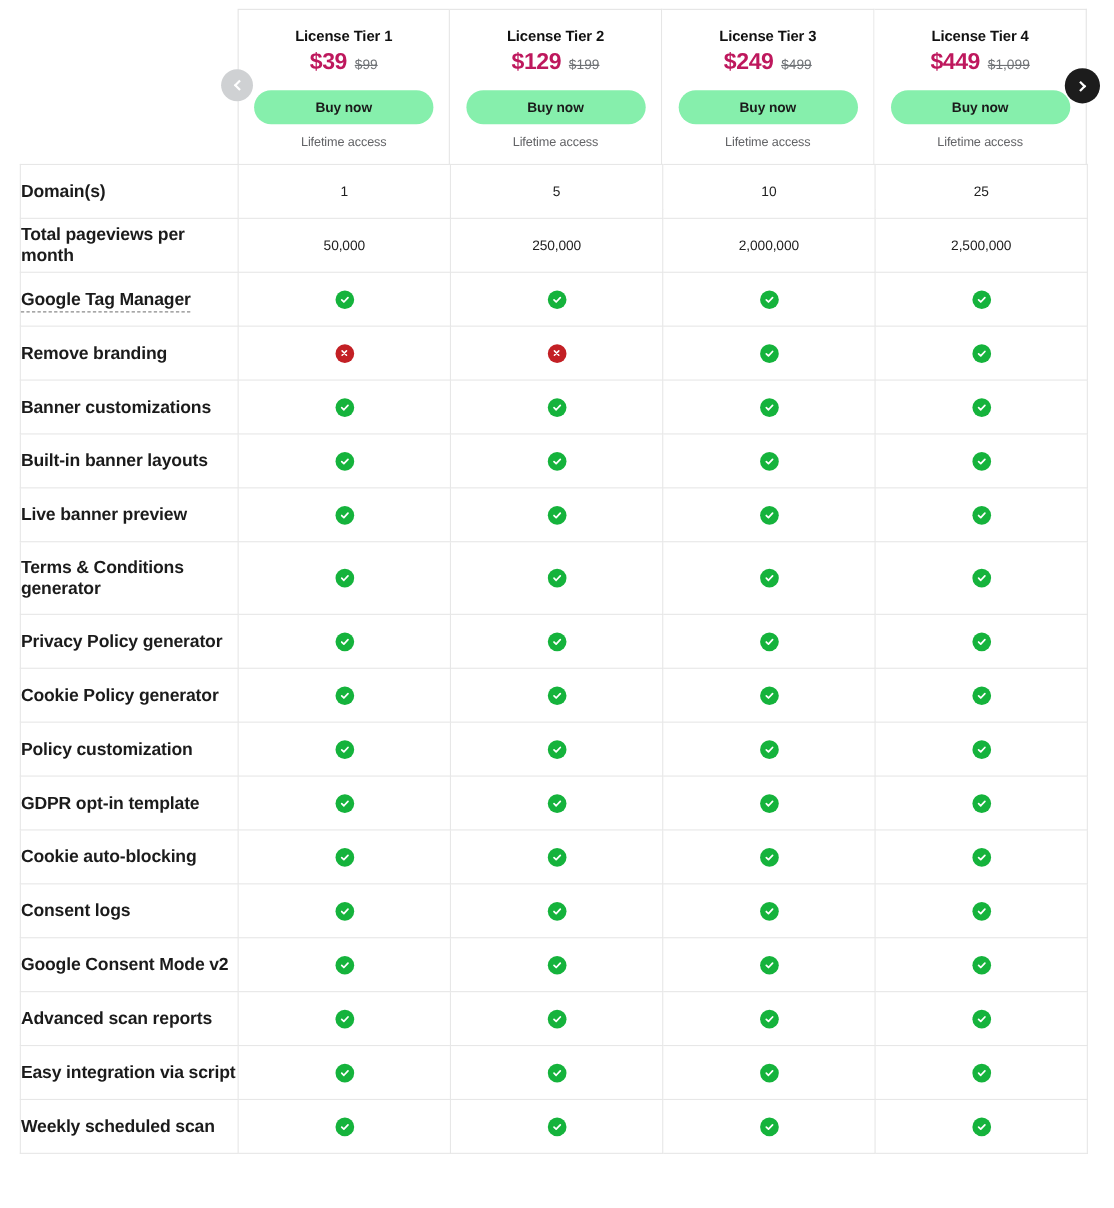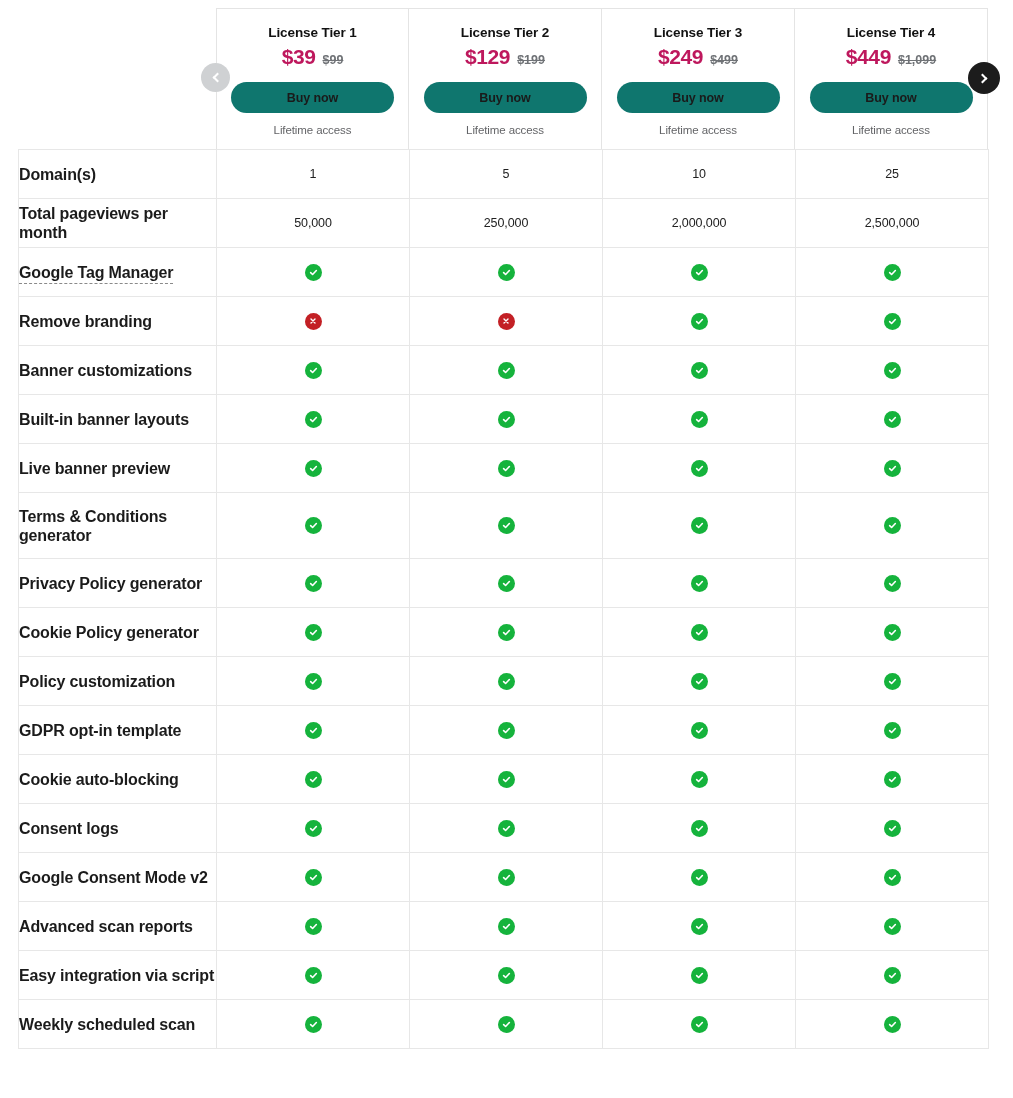"$99" .tier-price-old { font-weight: bold -> normal }
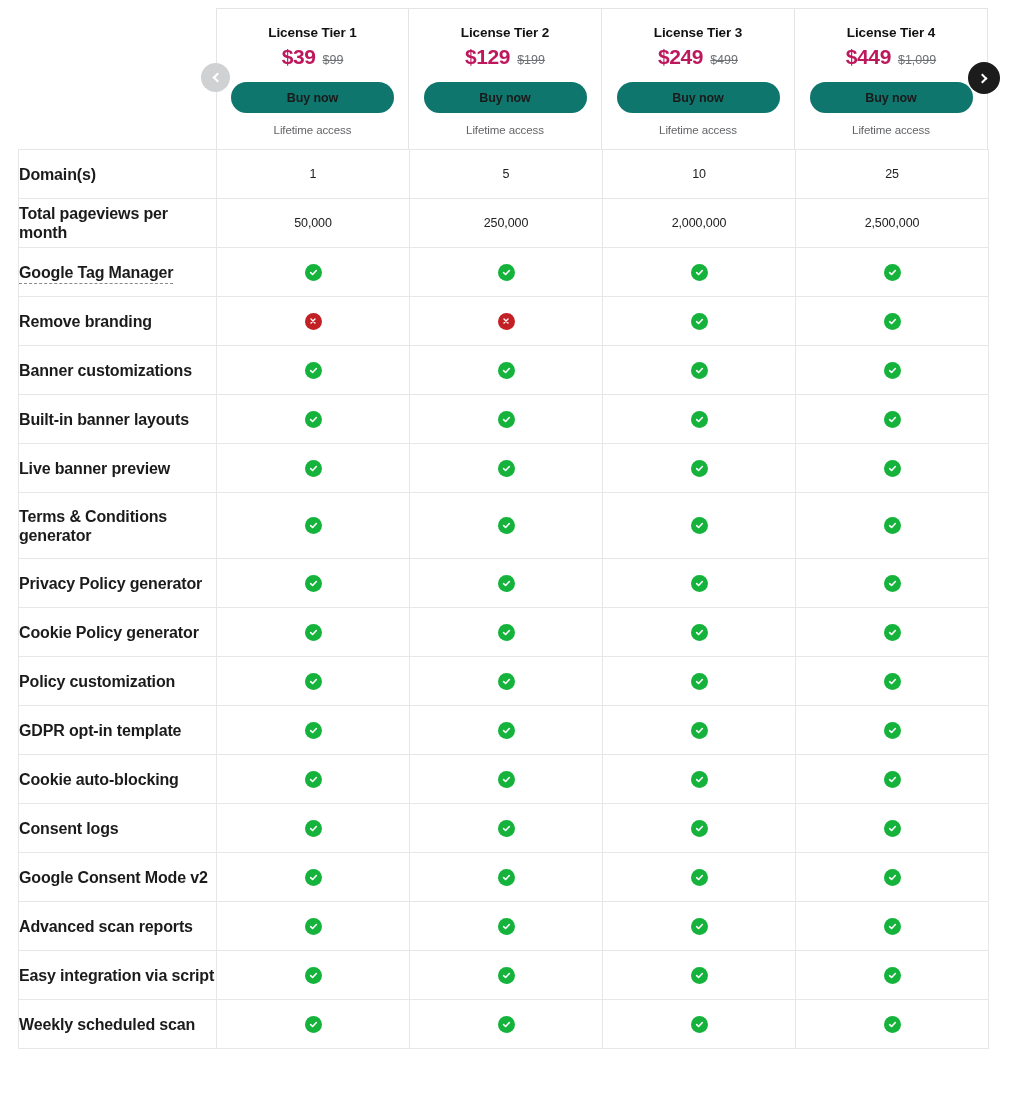"Buy now" .buy-btn { background: #0f766e -> #86efac }
